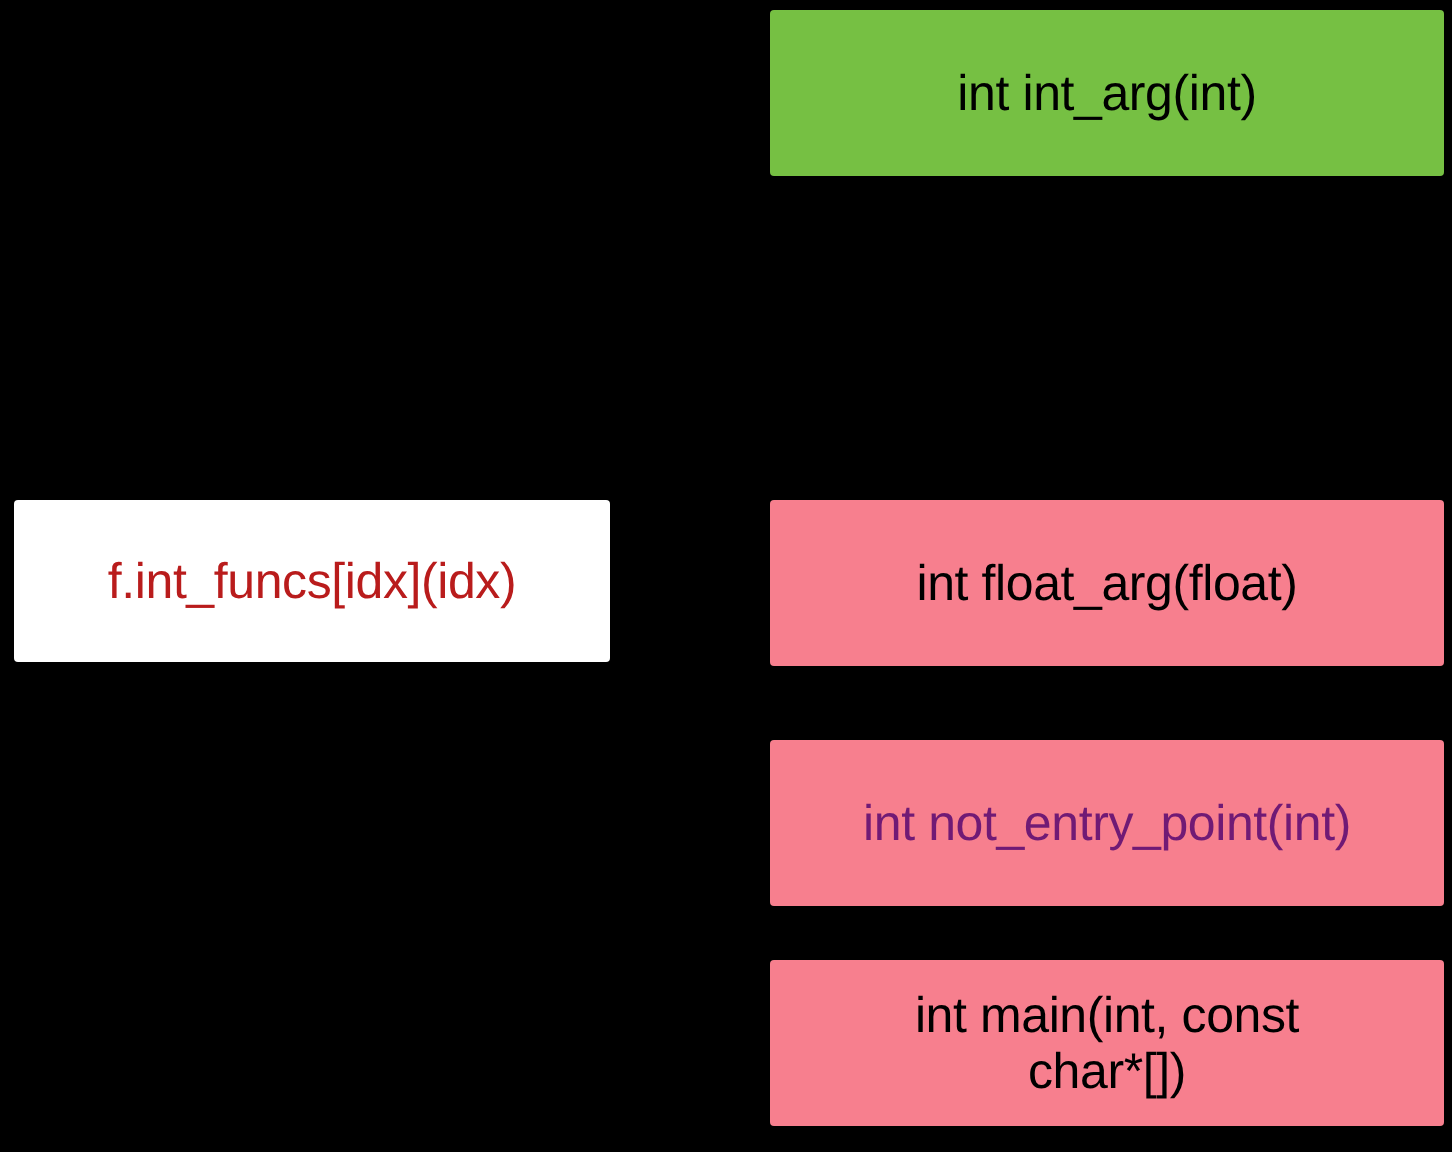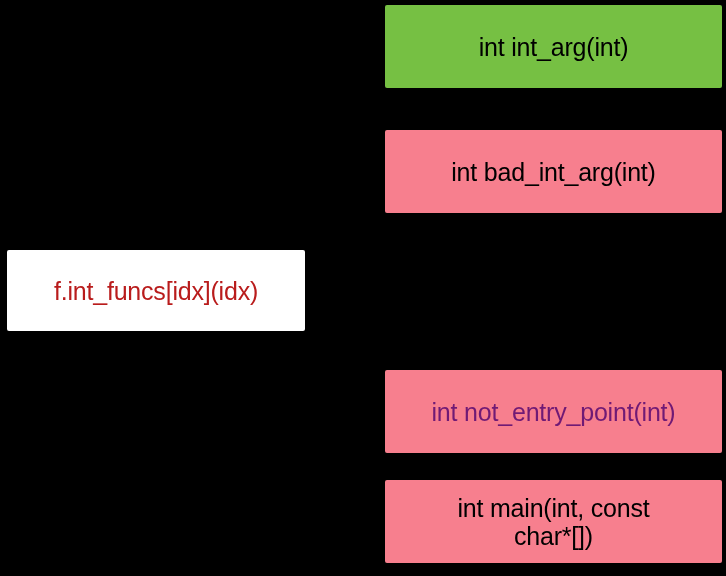"int bad_int_arg(int)" div.node { html: <div>int bad_int_arg(int)</div> -> none }
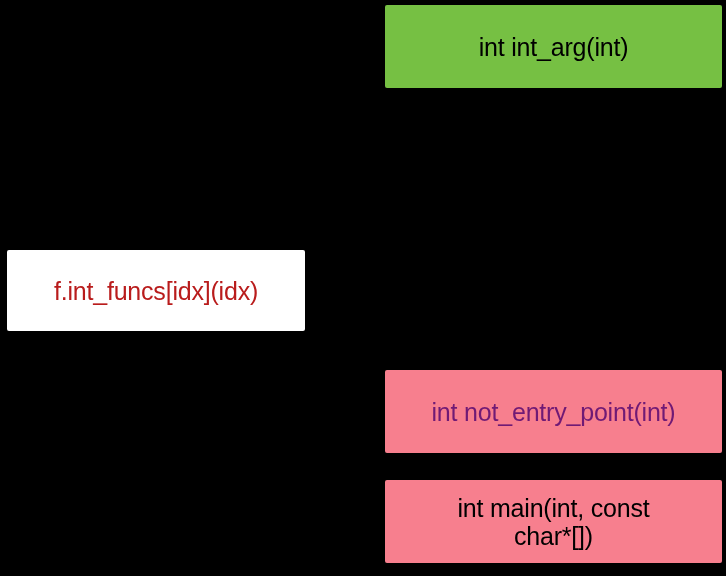"int float_arg(float)" div.node { html: none -> <div>int float_arg(float)</div> }
